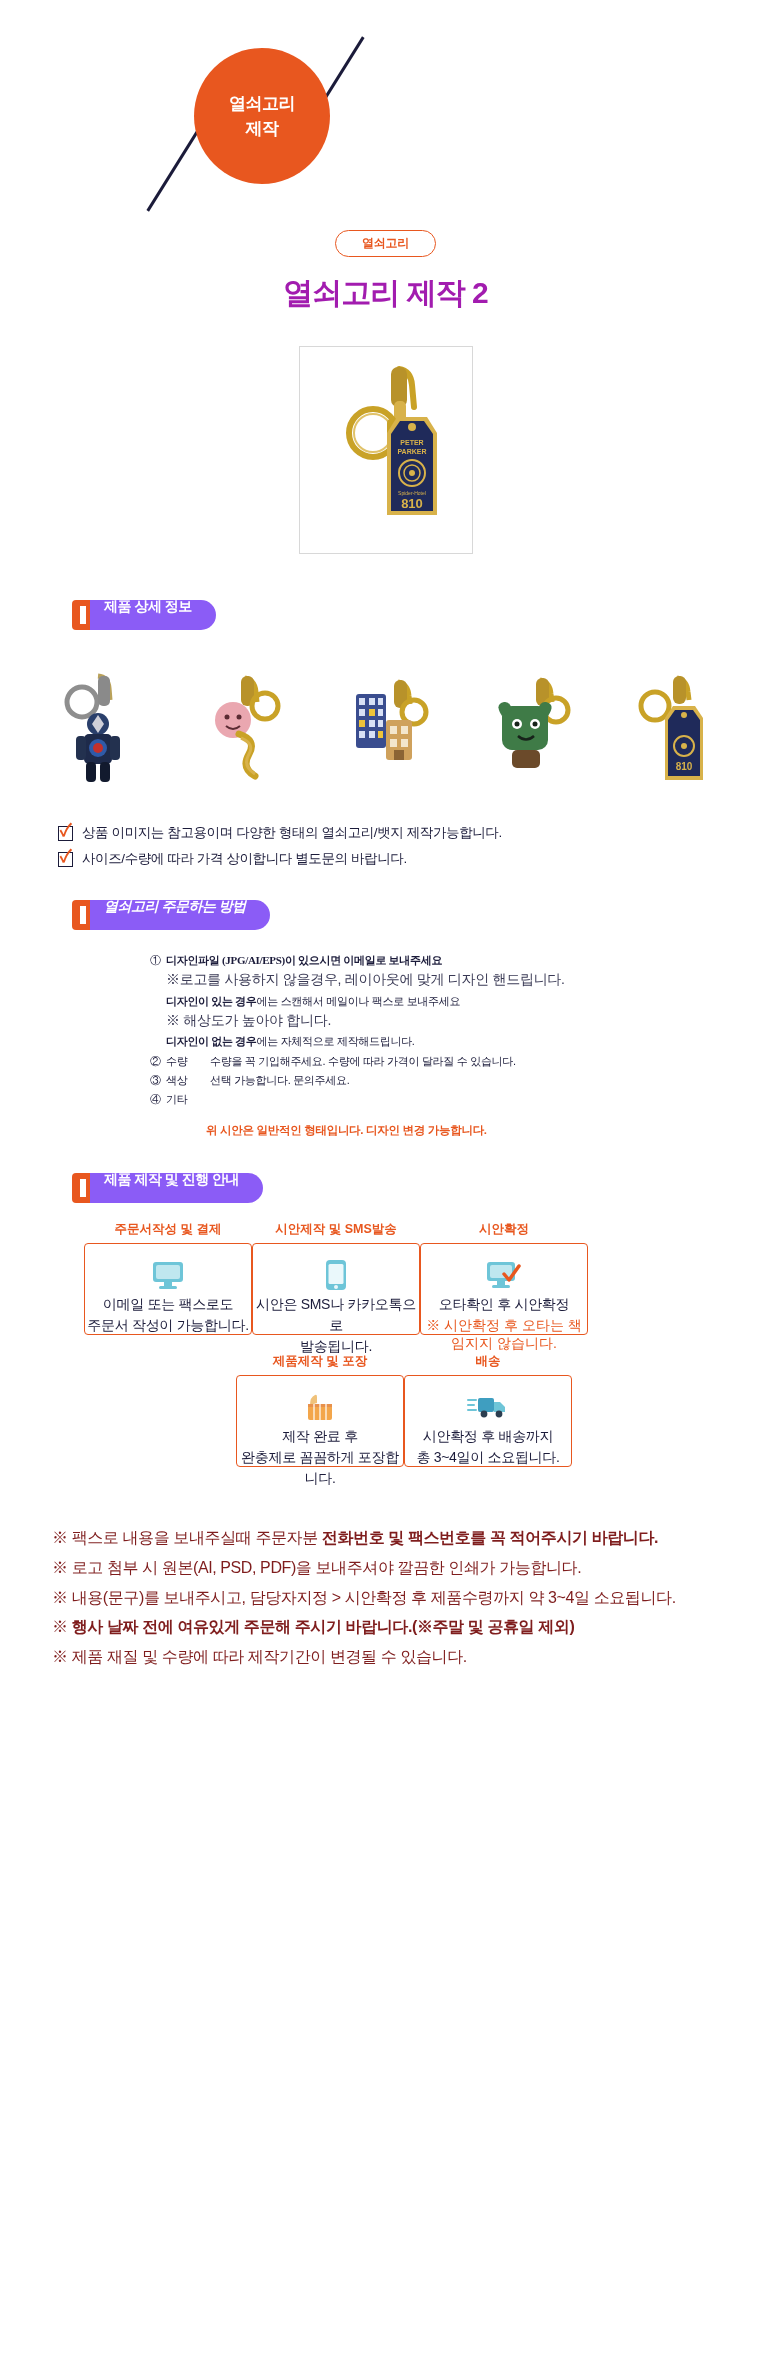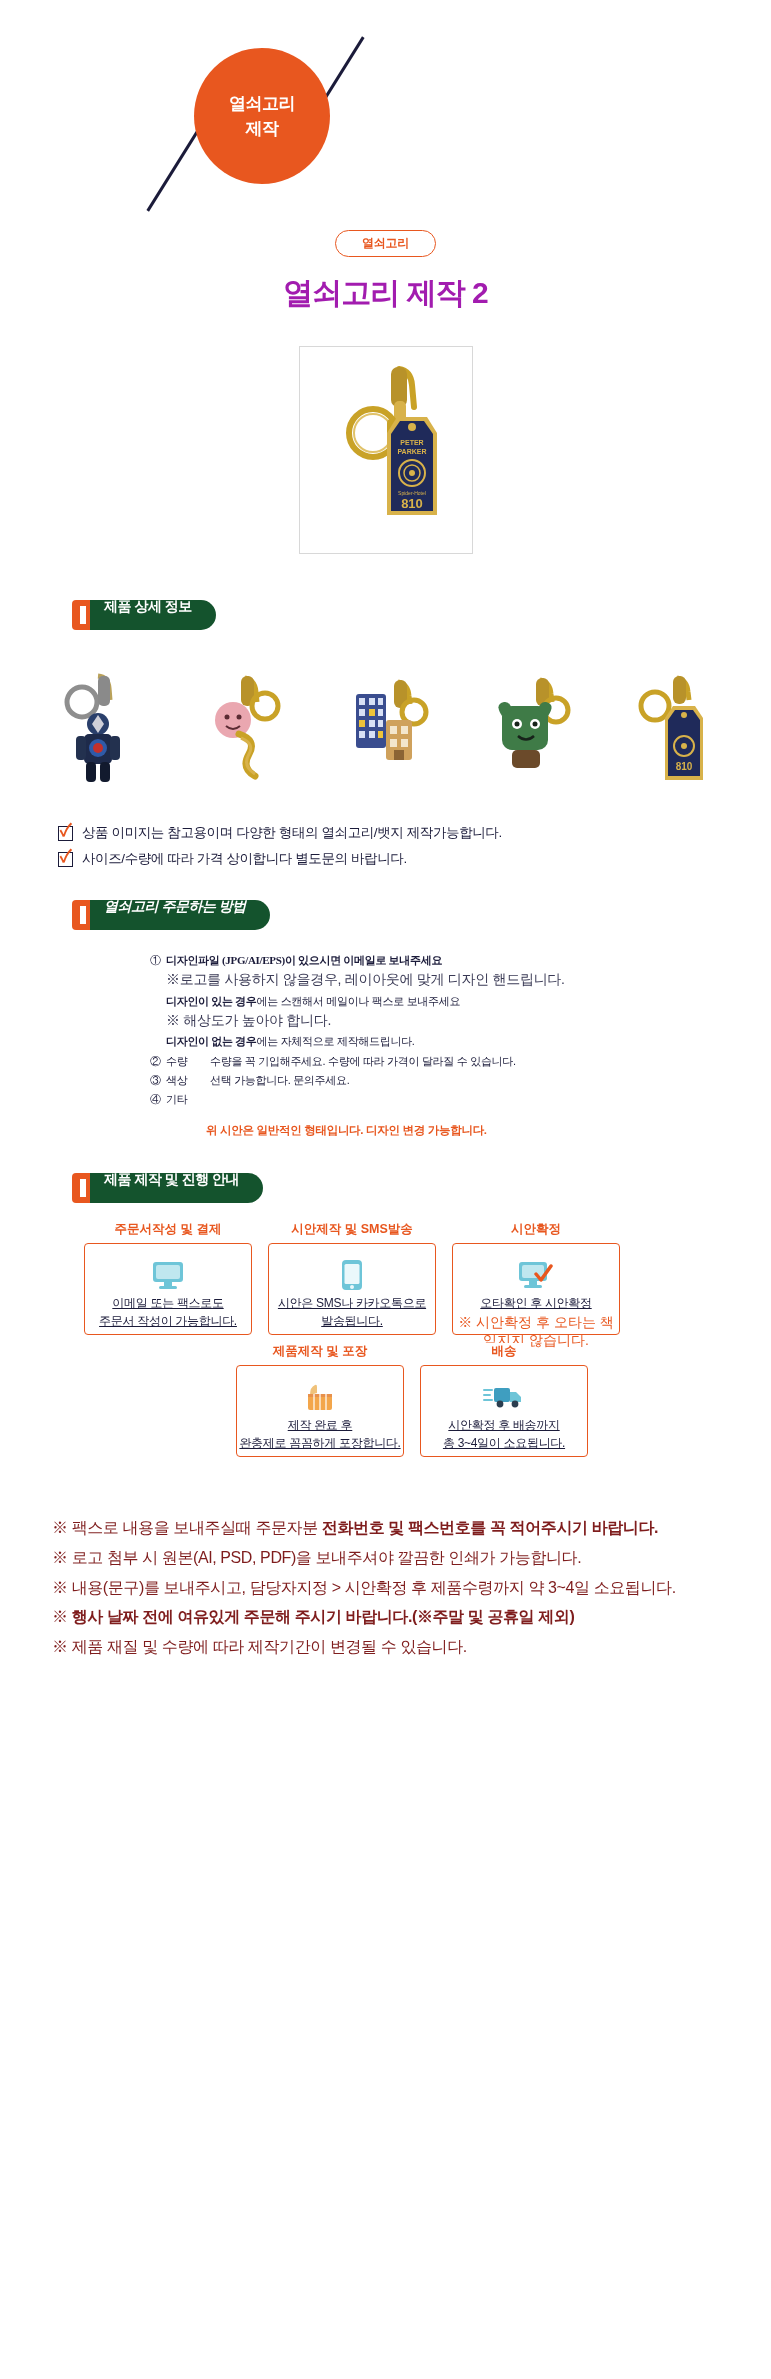"제품 상세 정보" .sec-head .bar { background: #14532d -> #8b5cf6 }
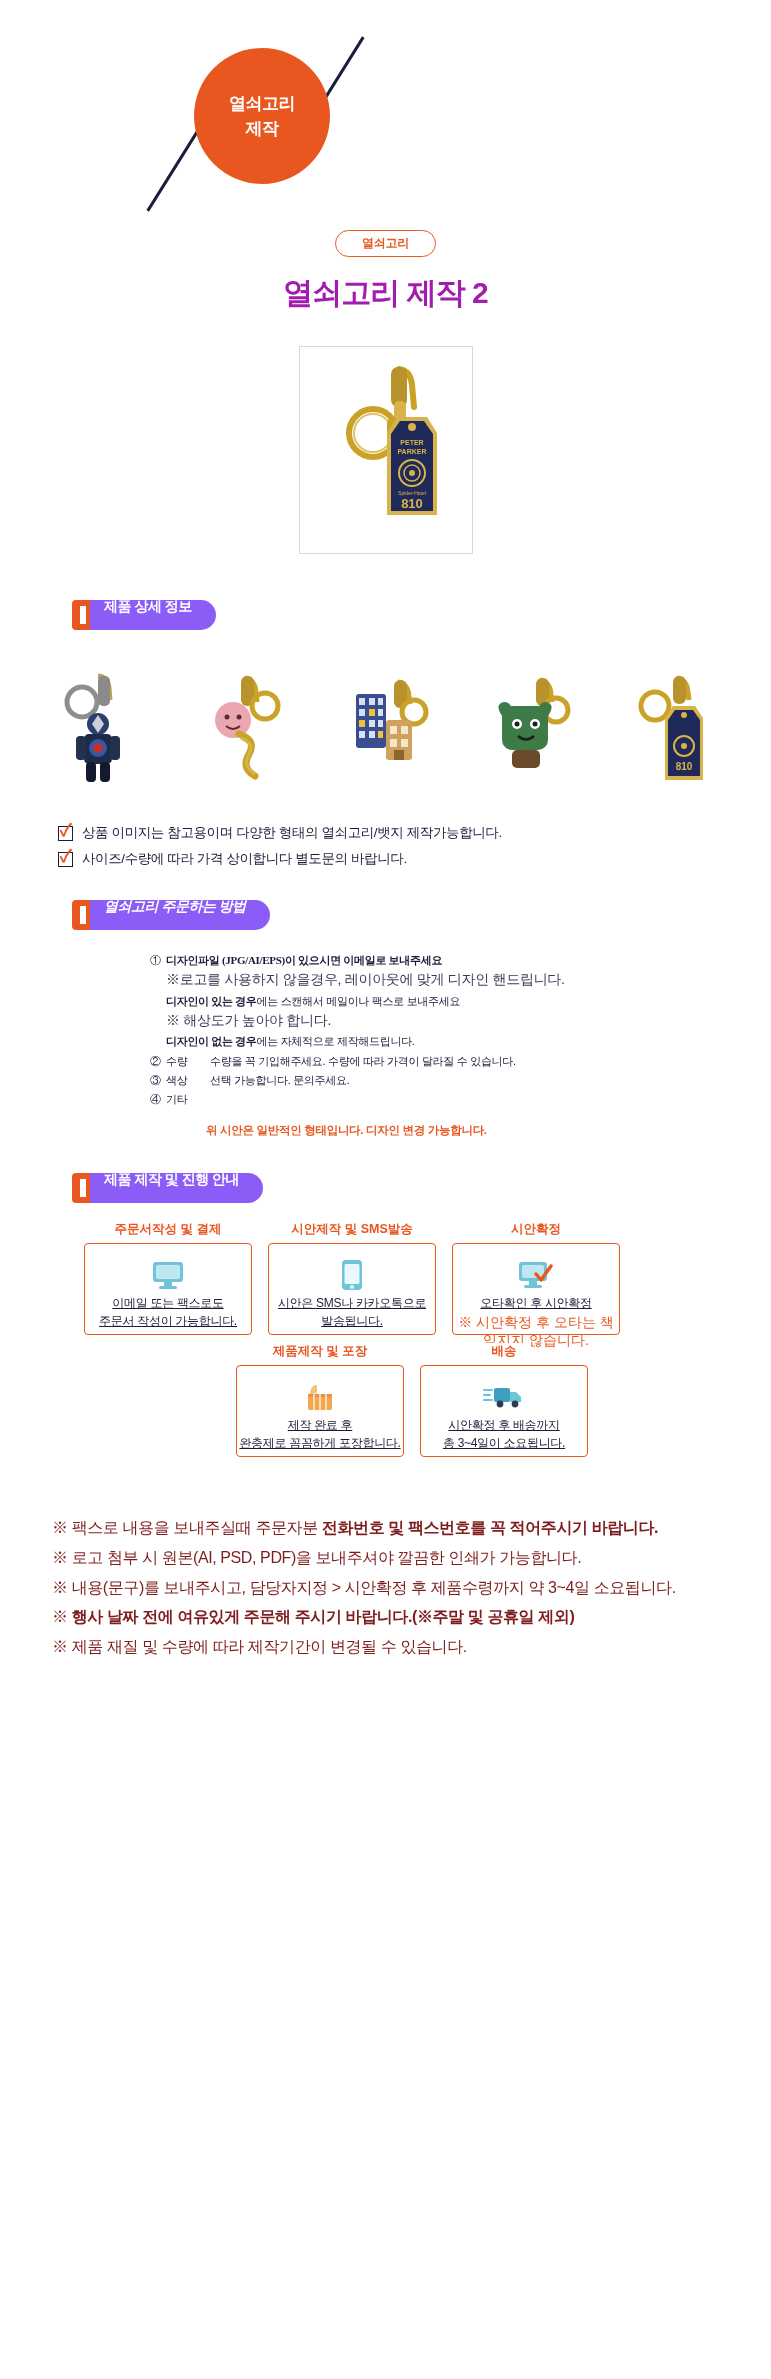"주문서작성 및 결제" .proc-row { gap: 16px -> none; margin-bottom: 16px -> 26px }
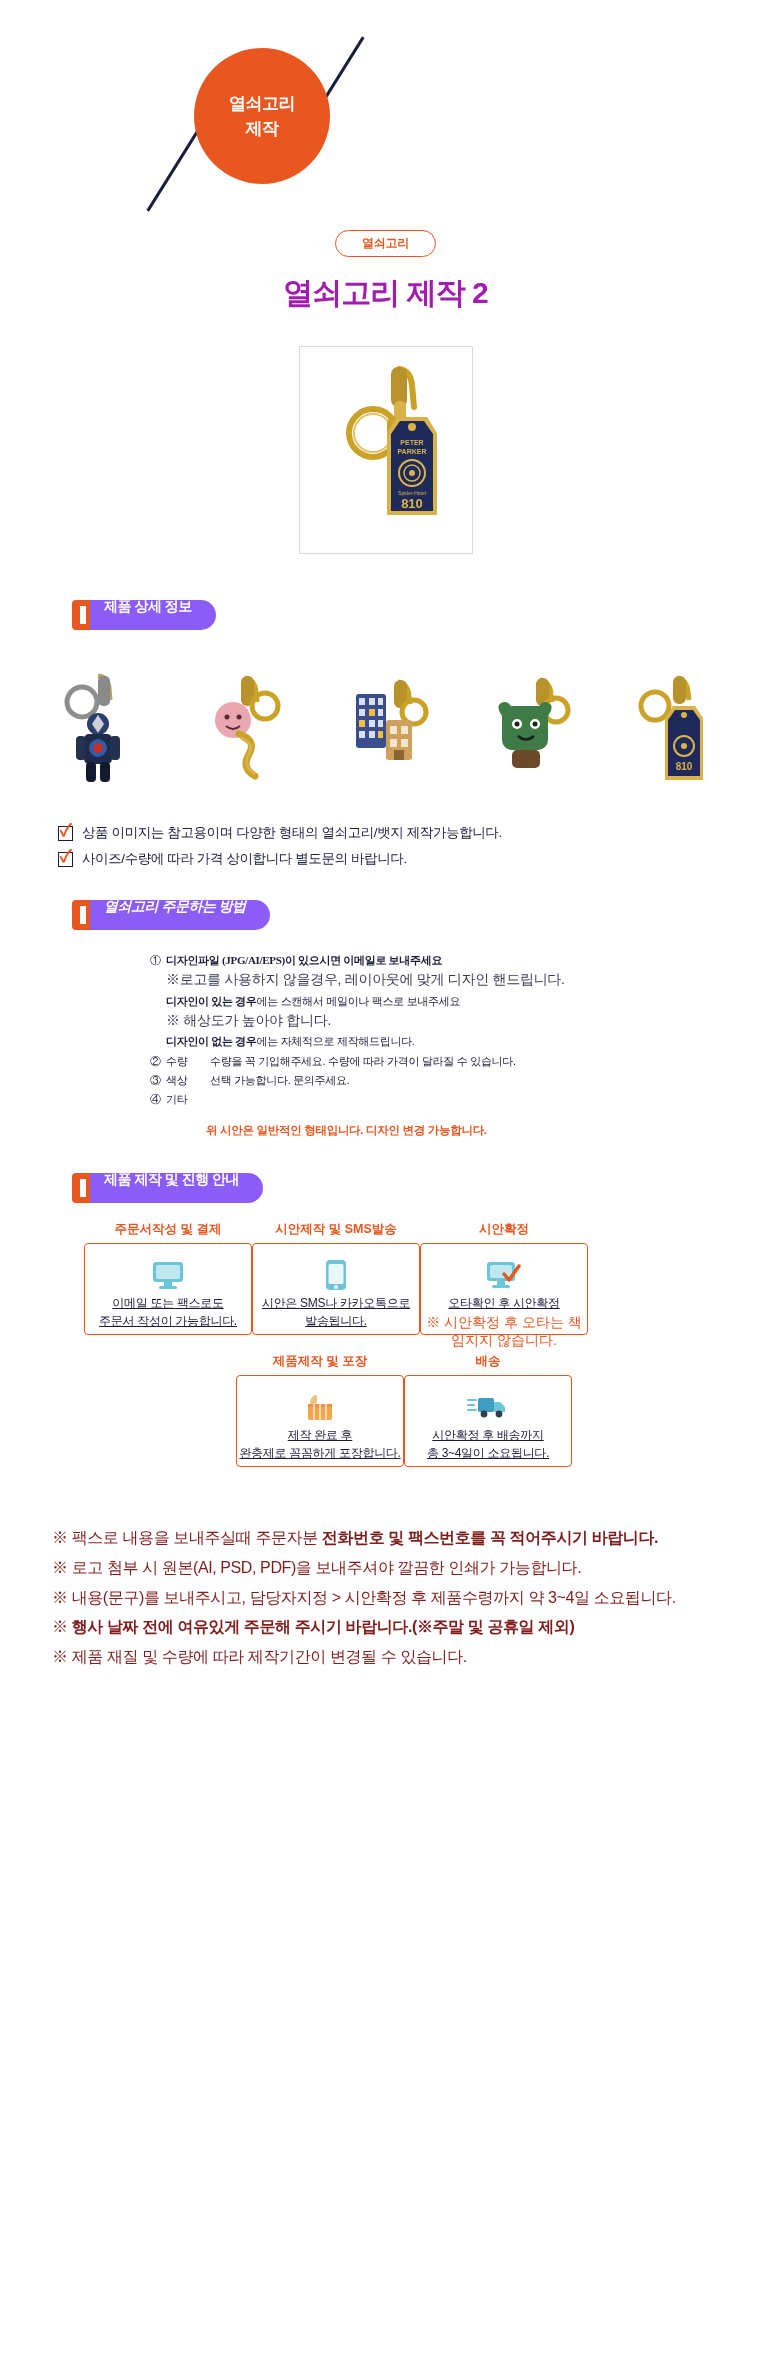"이메일 또는 팩스로도" .proc-text { font-size: 12px -> 14px; text-decoration: underline -> none }
